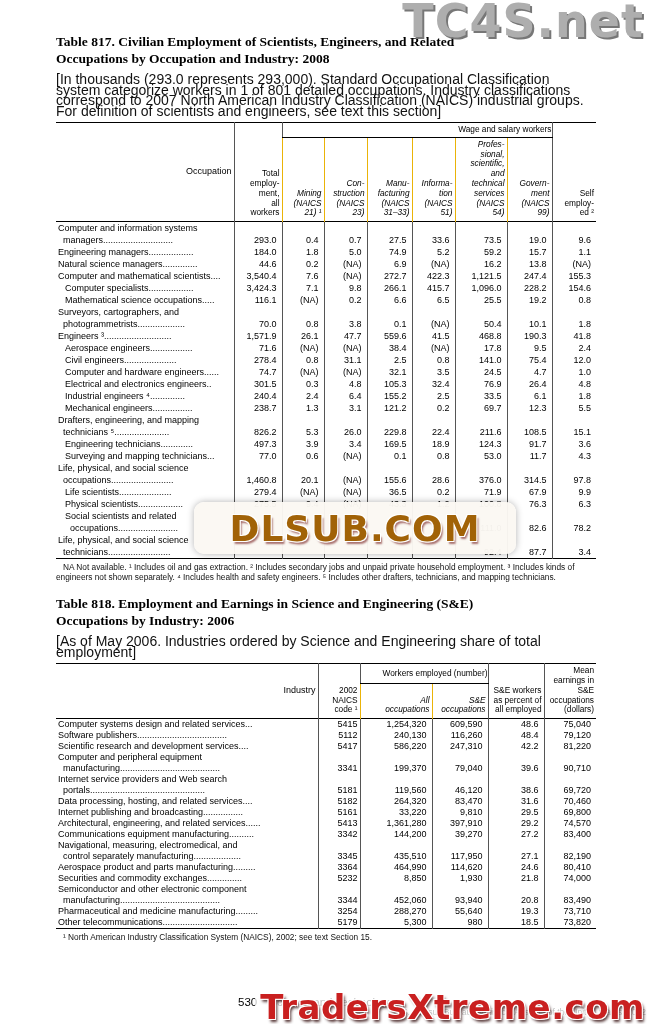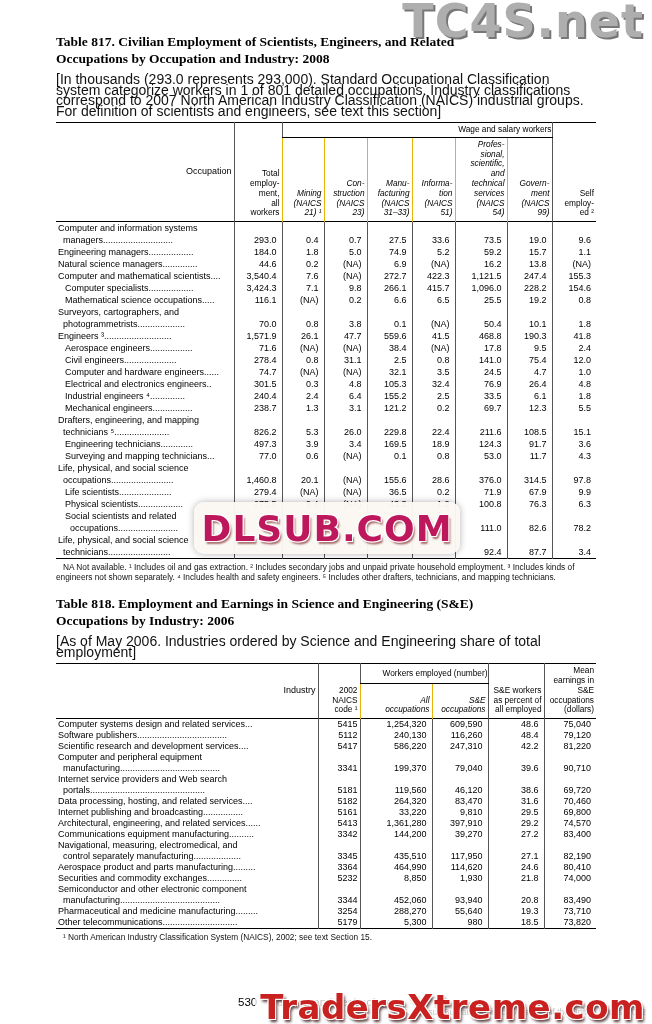"DLSUB.COM" .wm-mid { color: #be185d -> #a16207; width: 266px -> 322px }
